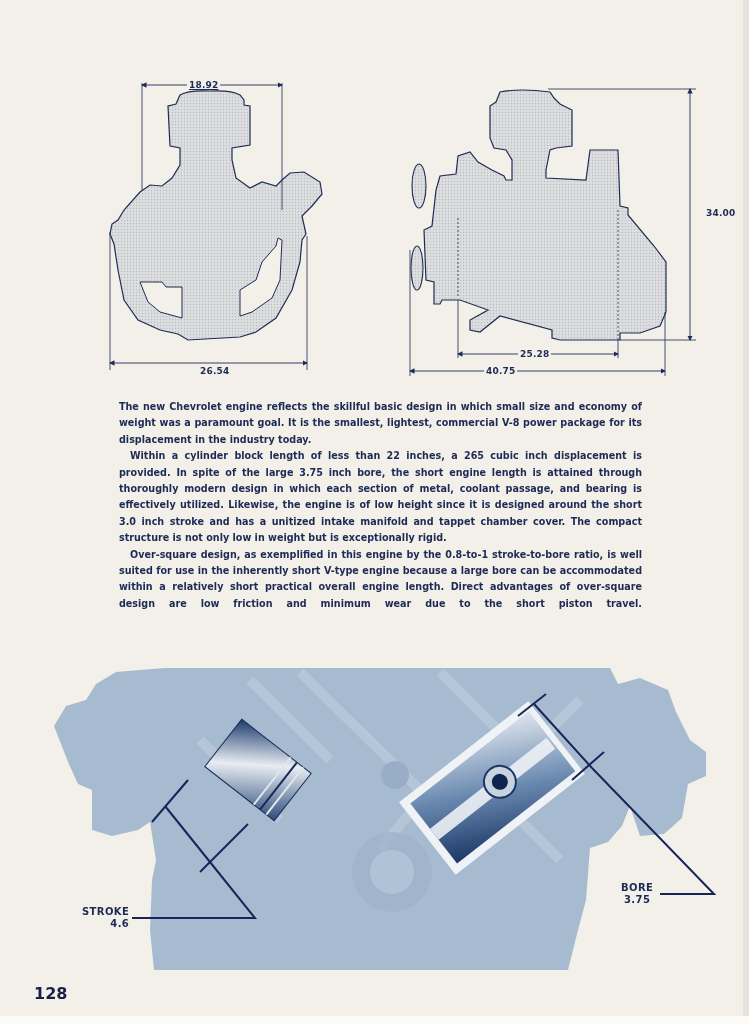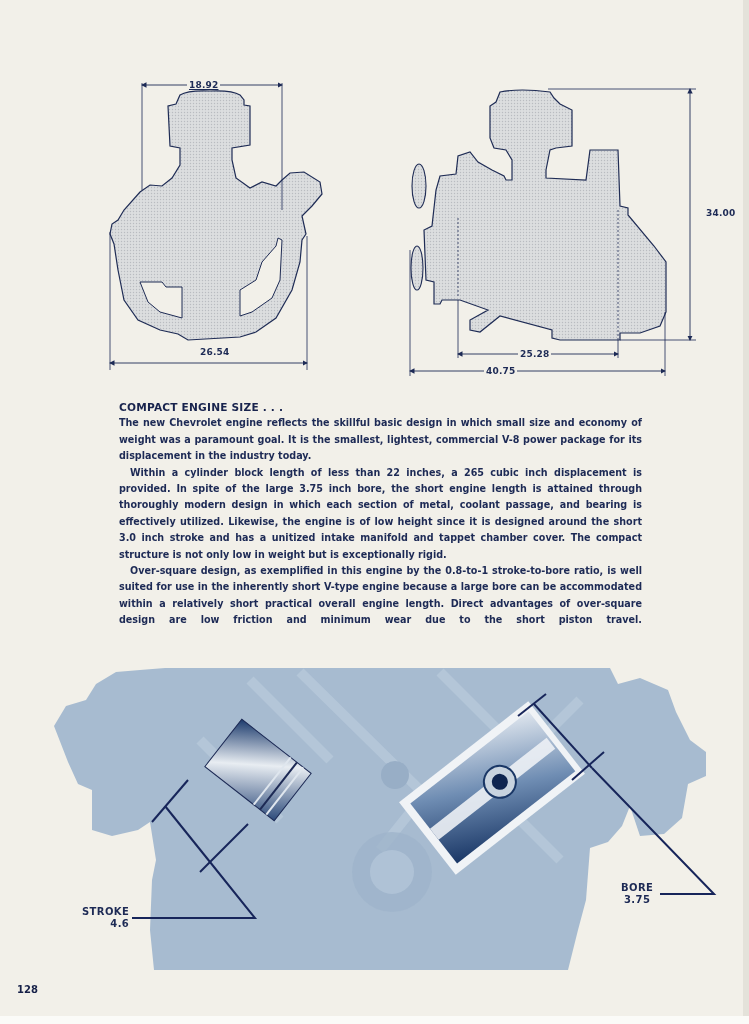"26.54" div.dim-label { top: 347px -> 366px }
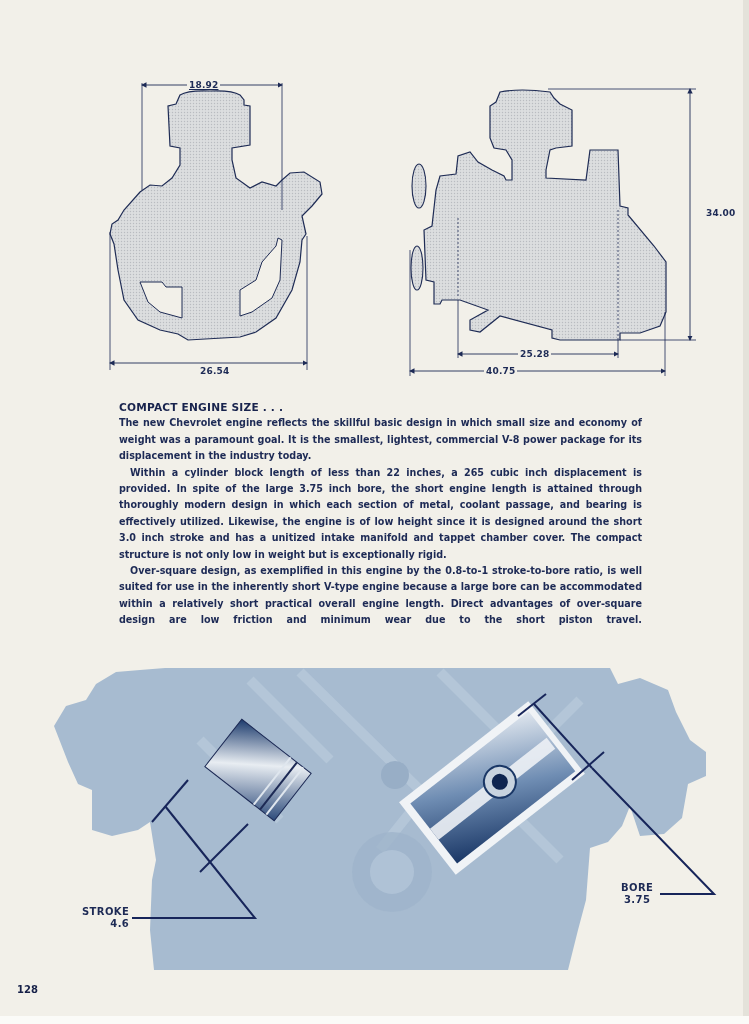"COMPACT ENGINE SIZE . ." div.heading { html: <div>COMPACT ENGINE SIZE . . .</div> -> none }
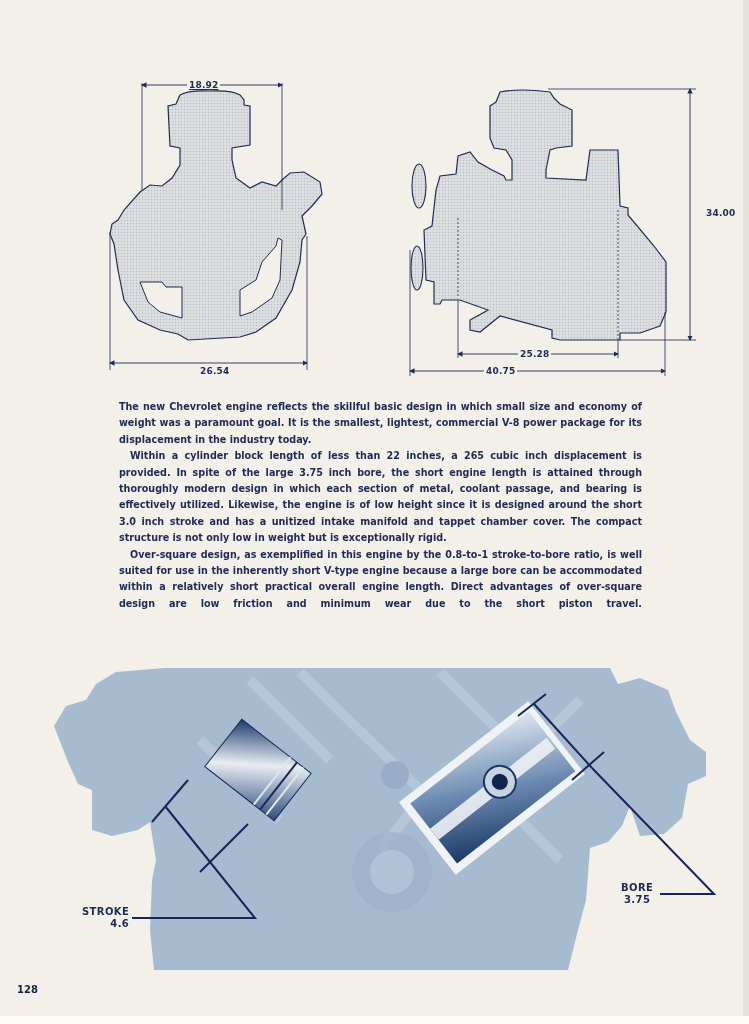"128" .page-number { font-size: 10px -> 16px; left: 17px -> 34px }
